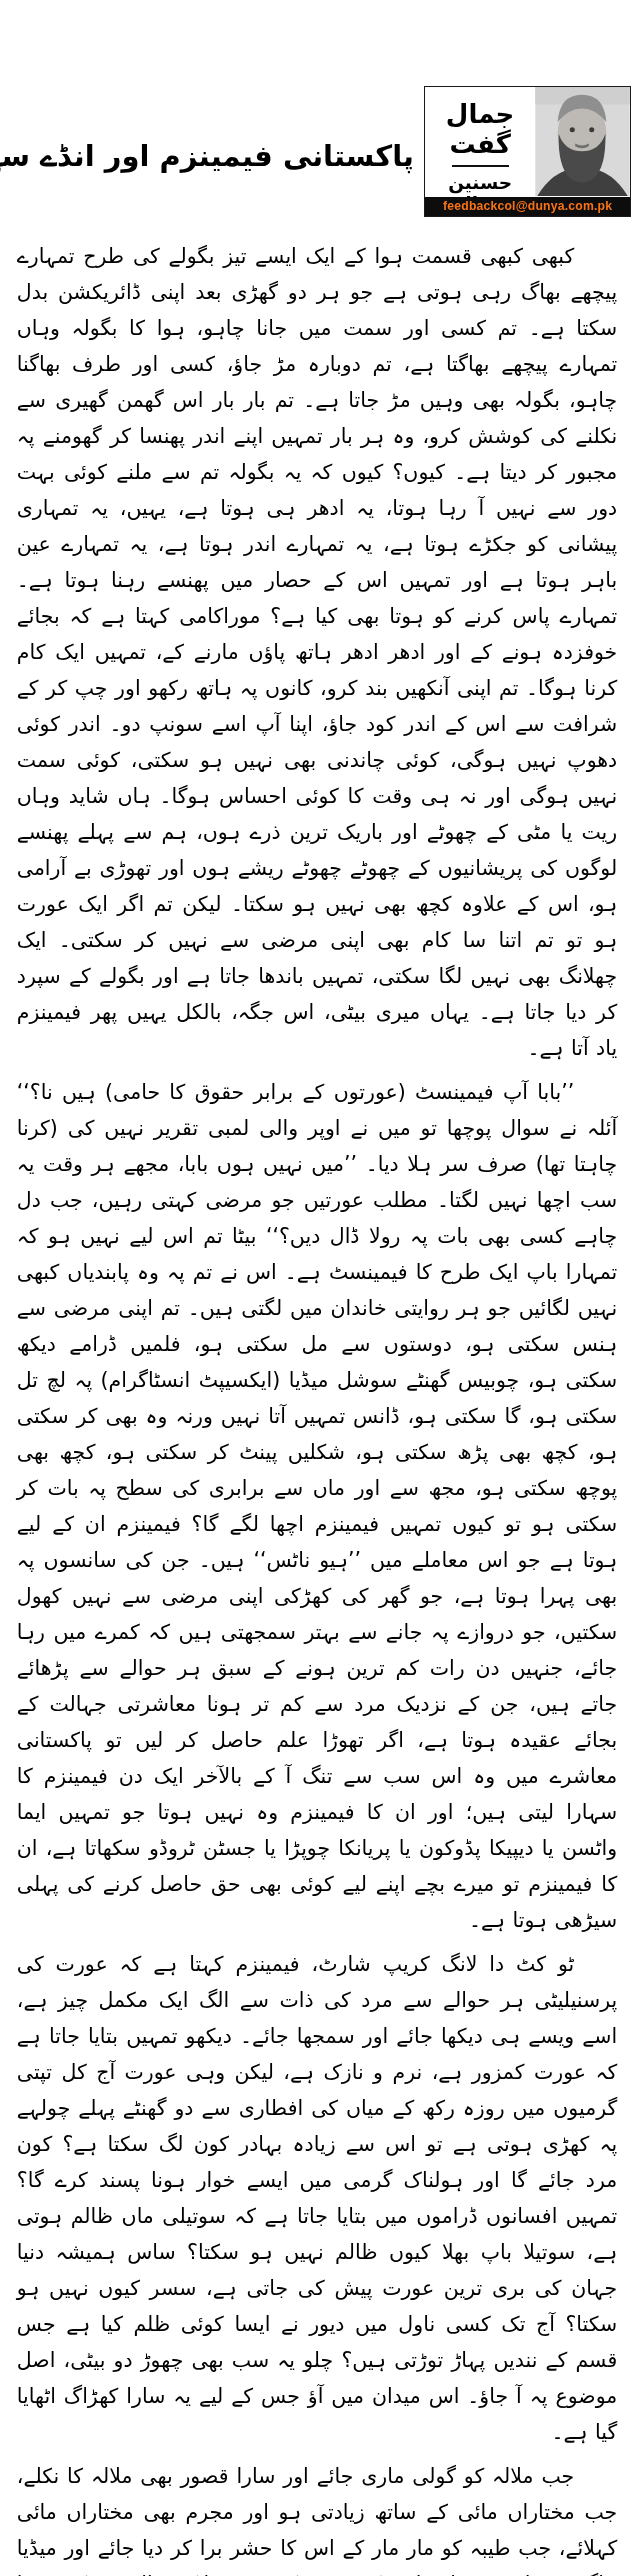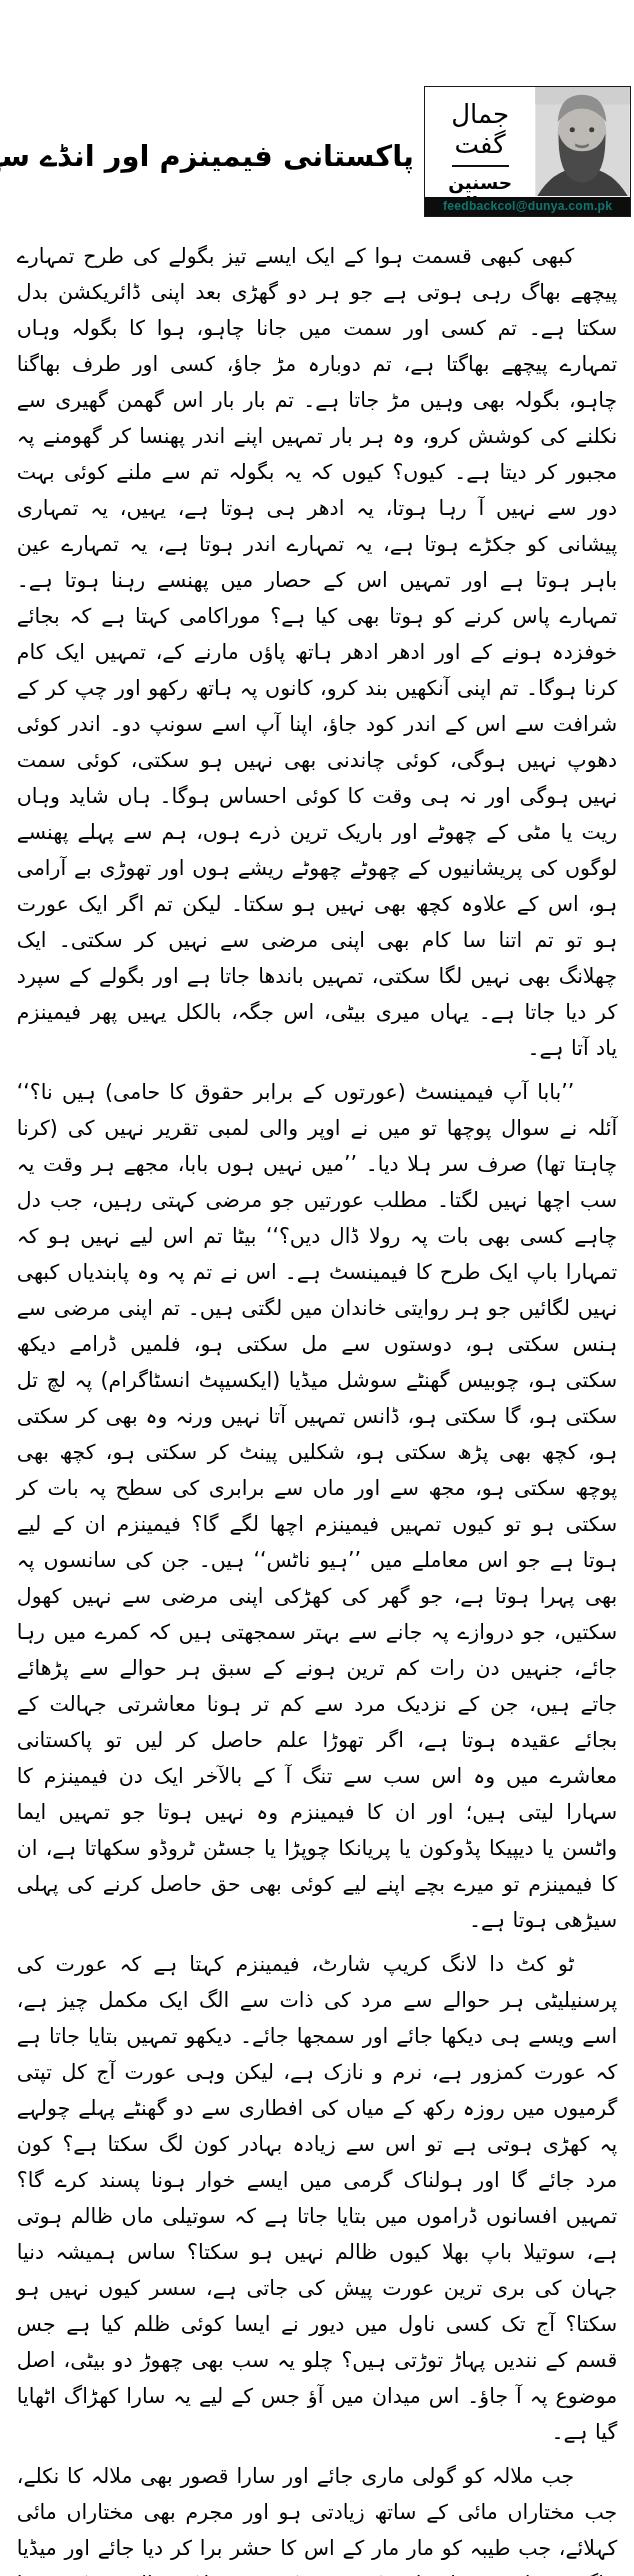"جمال گفت" .column-logo { font-weight: normal -> bold }
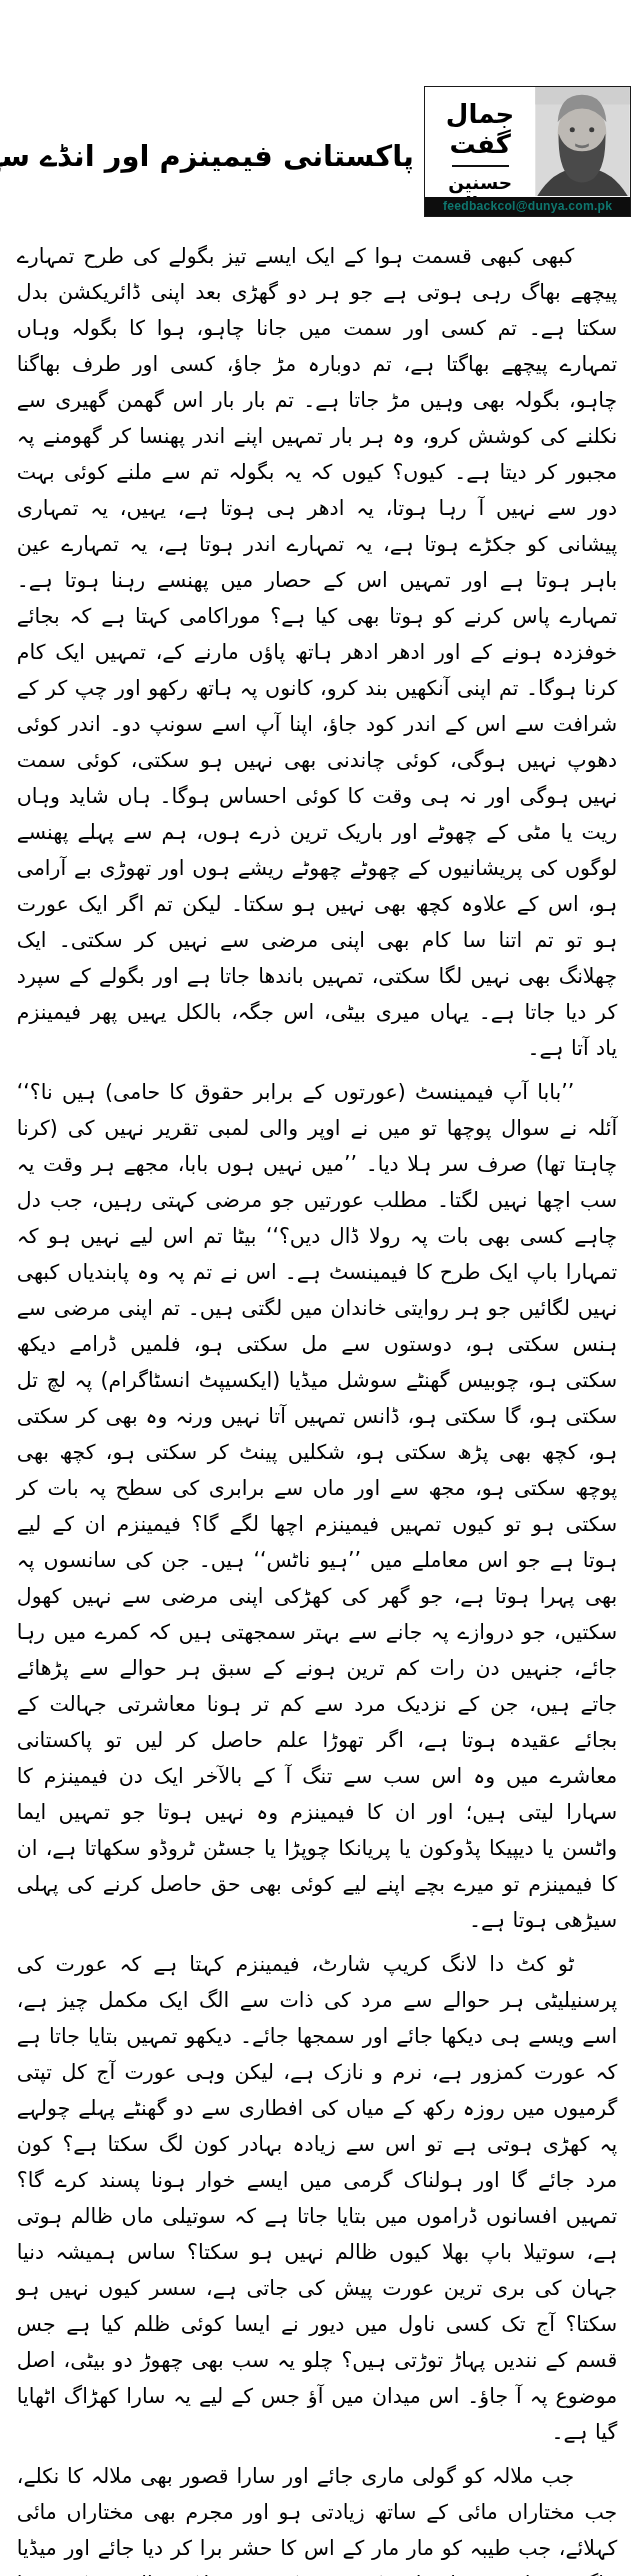"feedbackcol@dunya.com.pk" .email-bar { color: #0f766e -> #f97316 }
